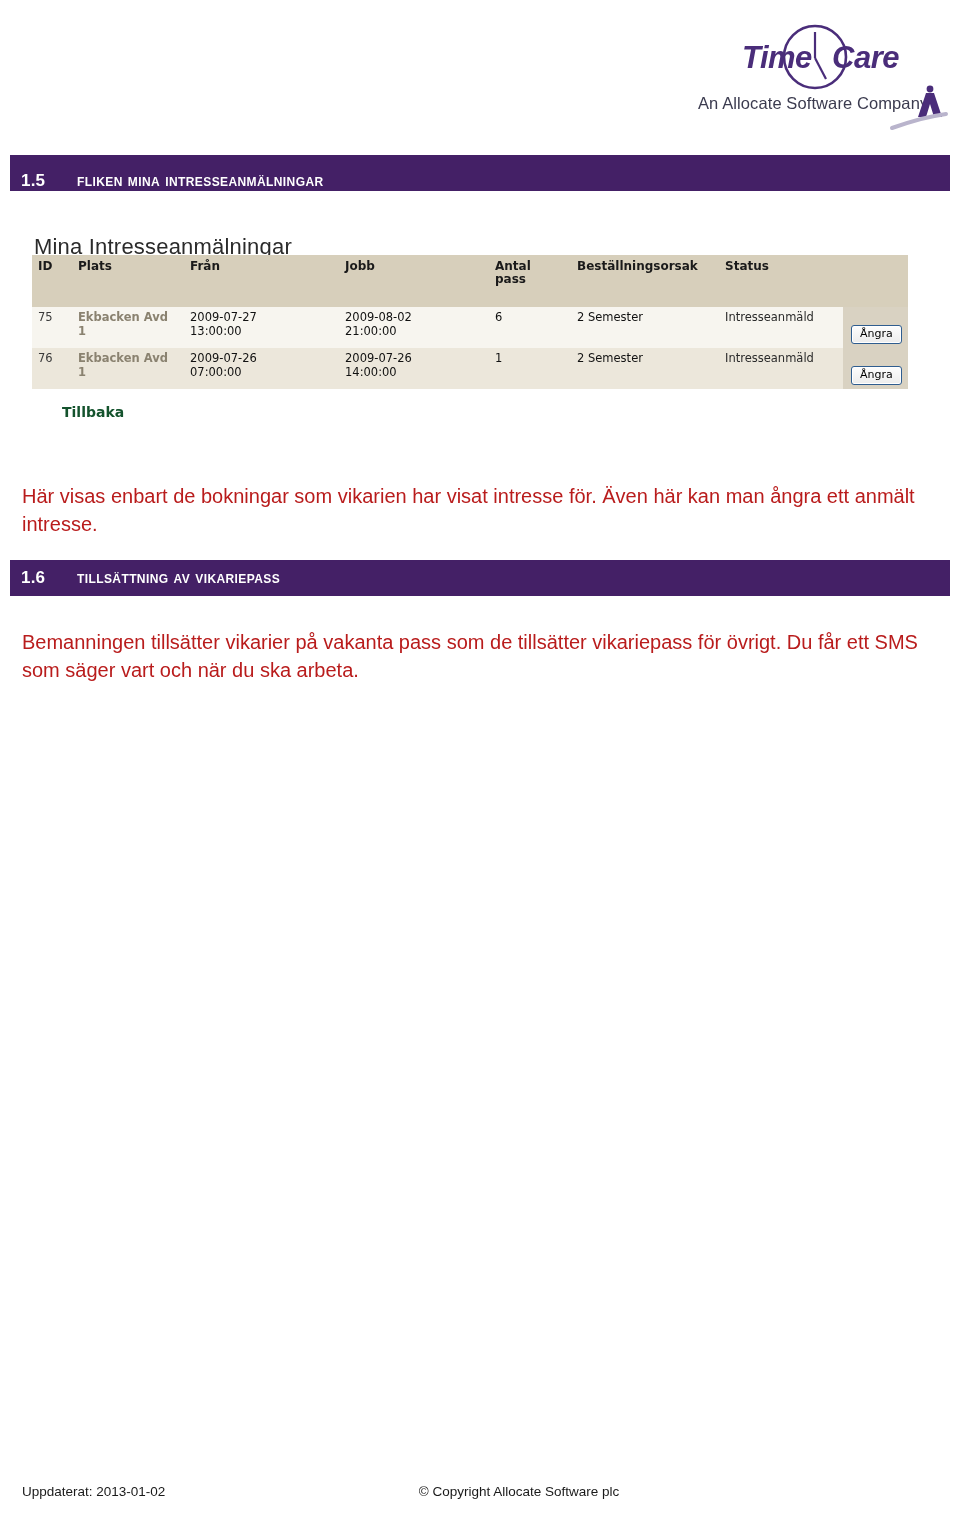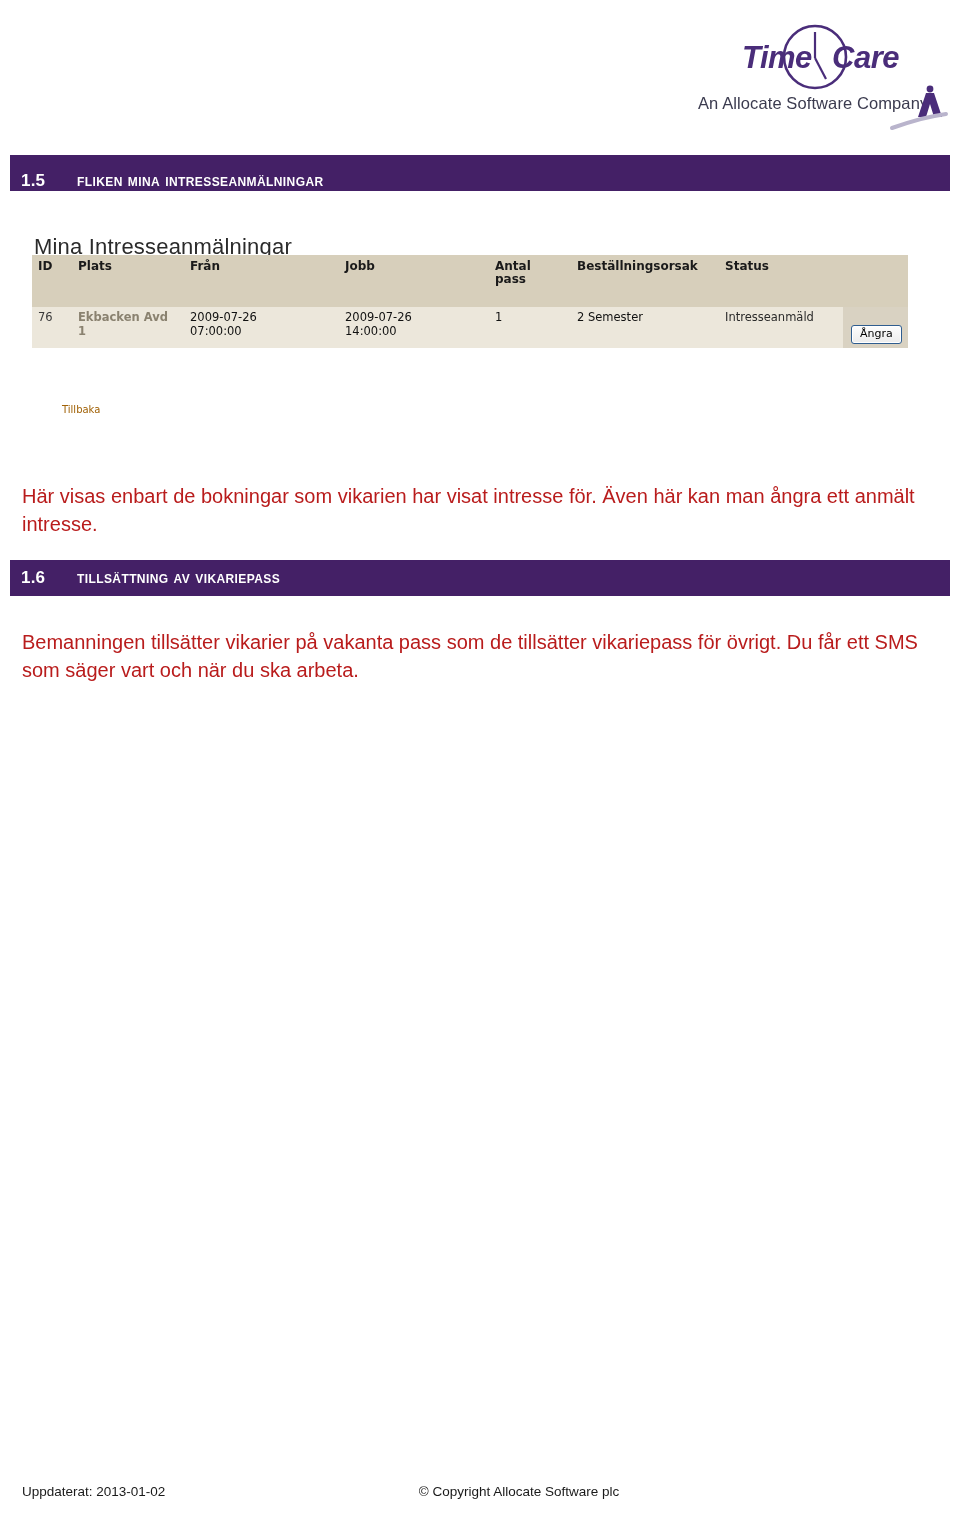"75" tr.r0 { html: none -> <tr> <td>75</td> <td>Ekbacken Avd 1</td> <td>2009-07-27 13:00:00</td> <td>2009-08-02 21:00:00</td> <td>6</td> <td>2 Semester</td> <td>Intresseanmäld</td> <td> <span>Ångra</span> </td> </tr> }
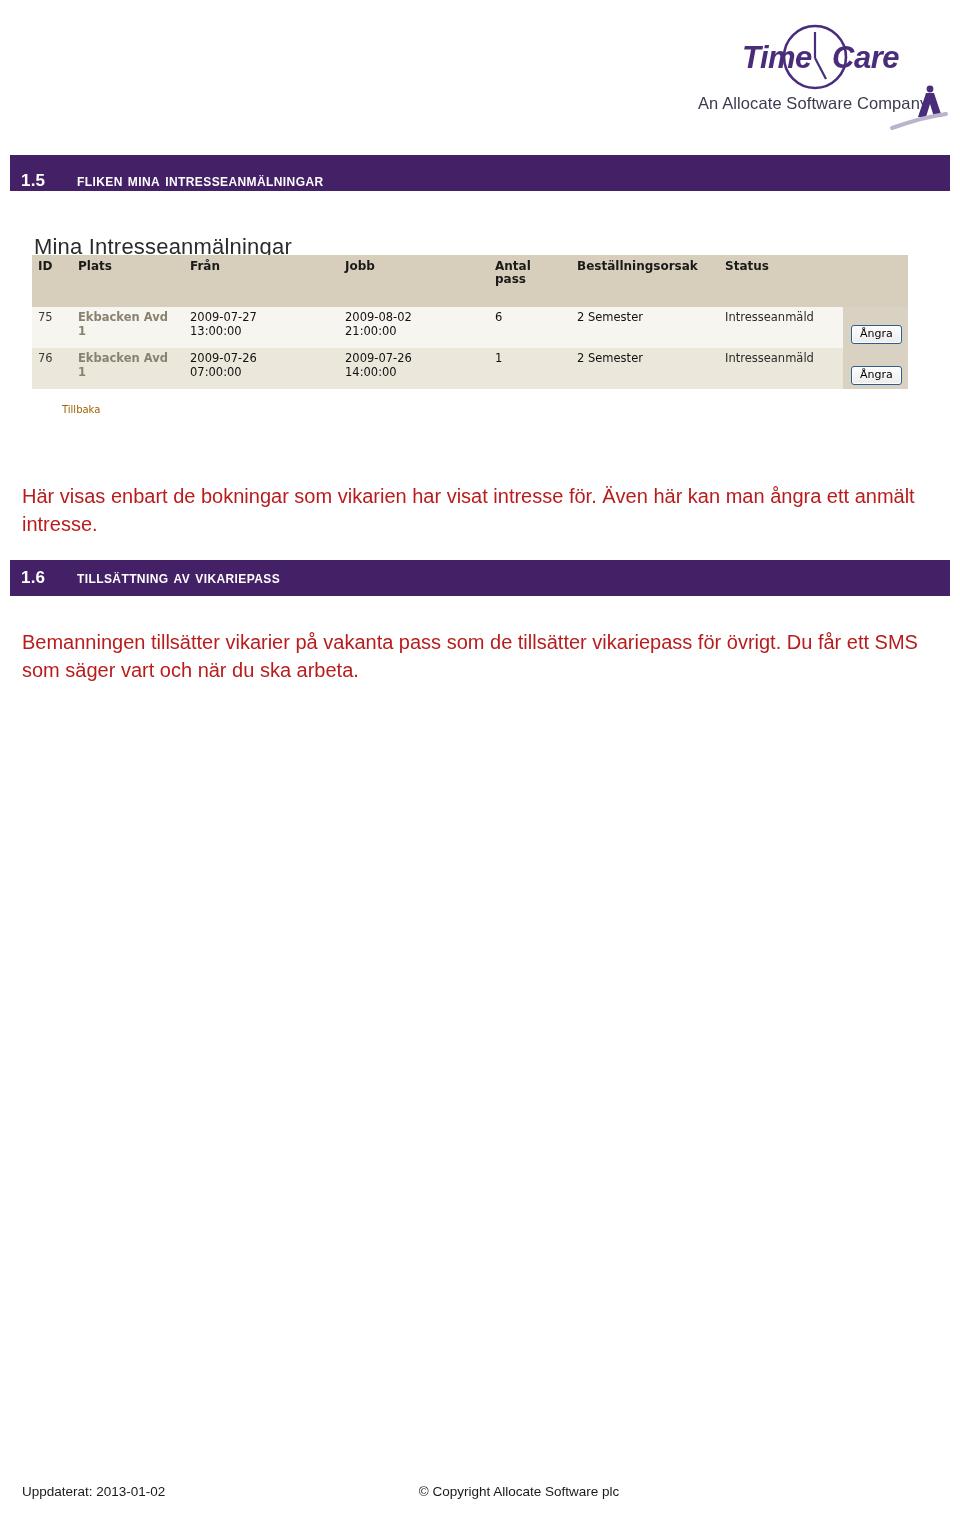"Tillbaka" .shot-back { color: #a16207 -> #14532d; font-size: 10px -> 14px; font-weight: normal -> bold }
